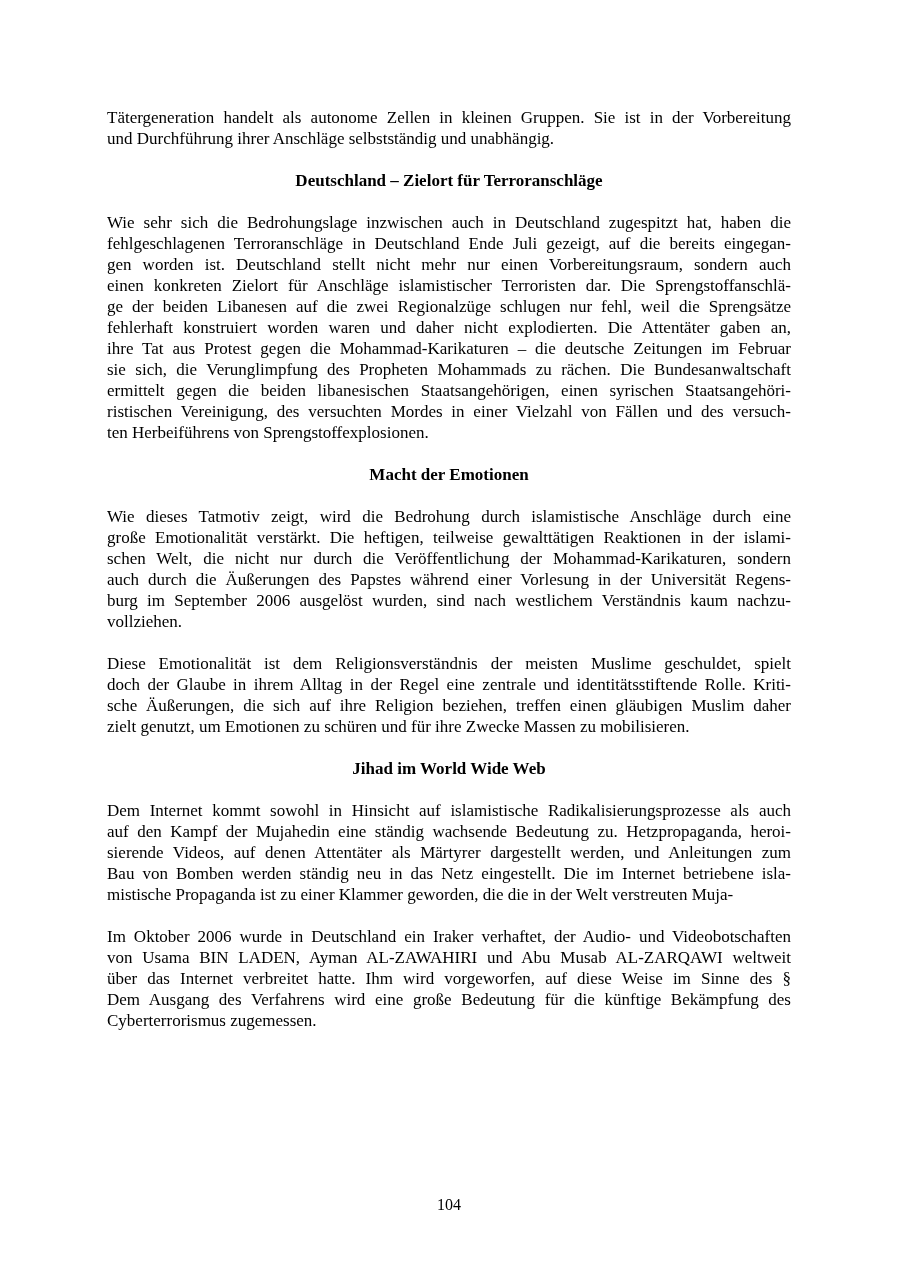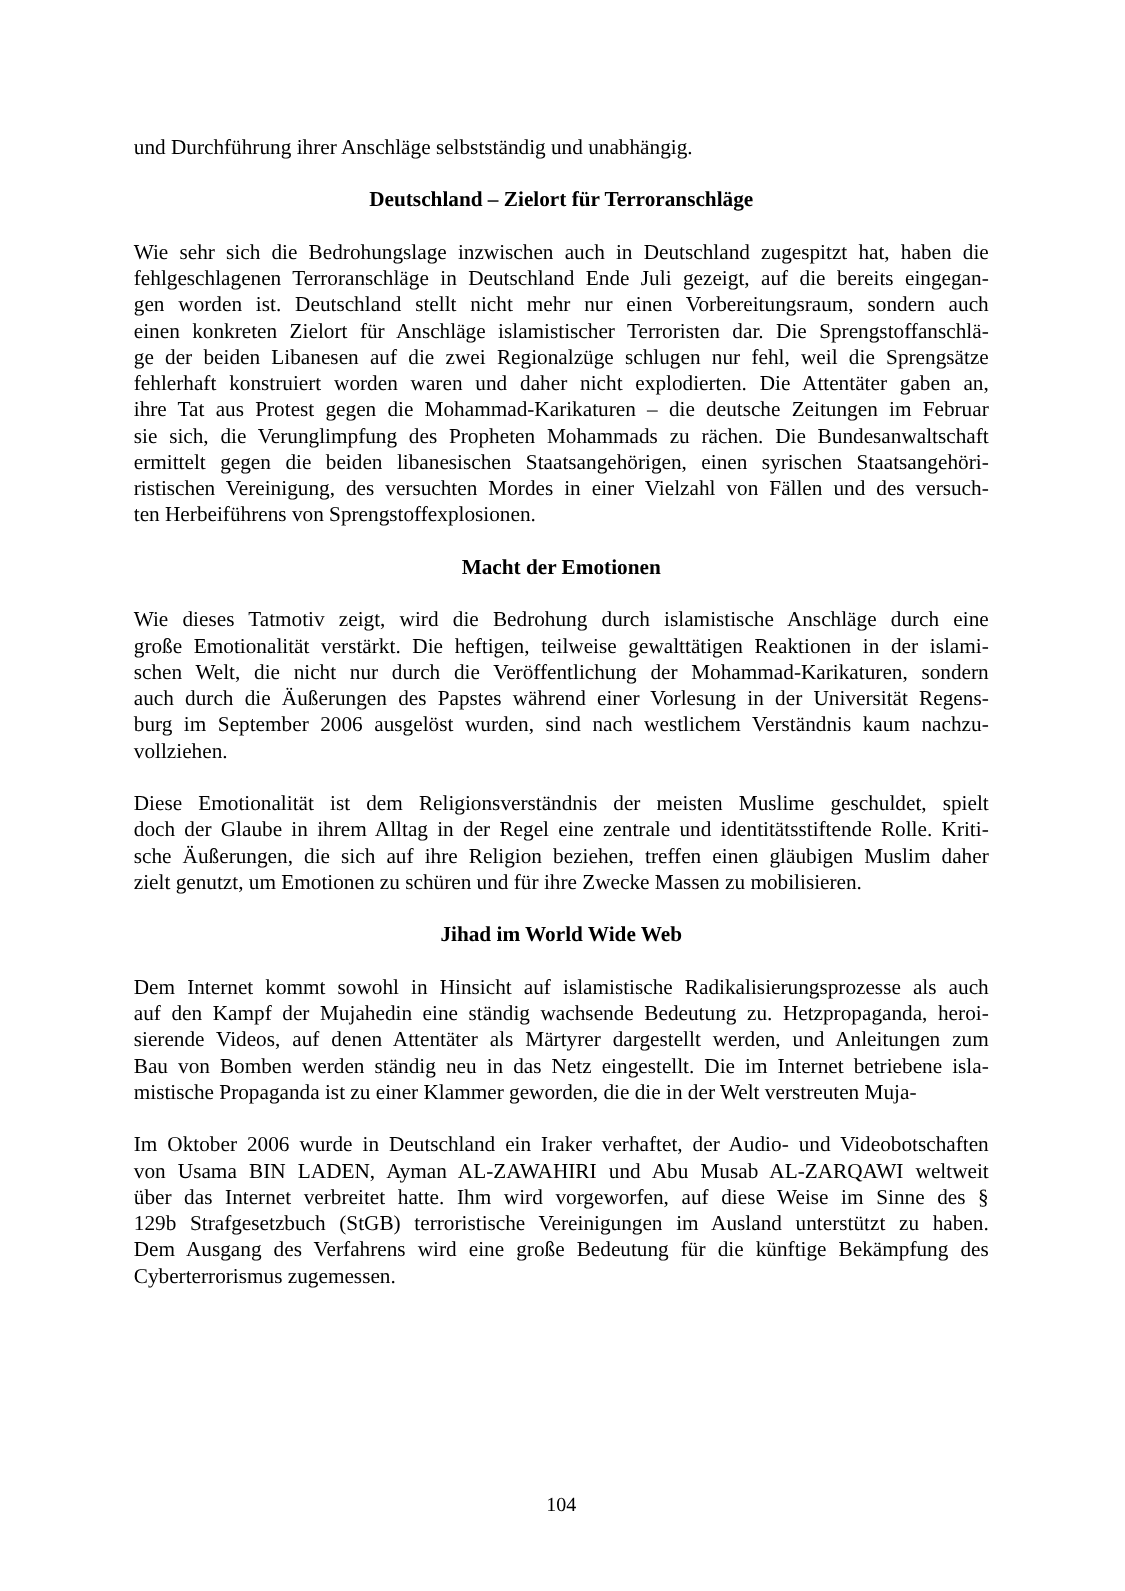"Tätergeneration handelt als autonome" div.line { html: none -> <div>Tätergeneration handelt als autonome Zellen in kleinen Gruppen. Sie ist in der Vorbereitung</div> }
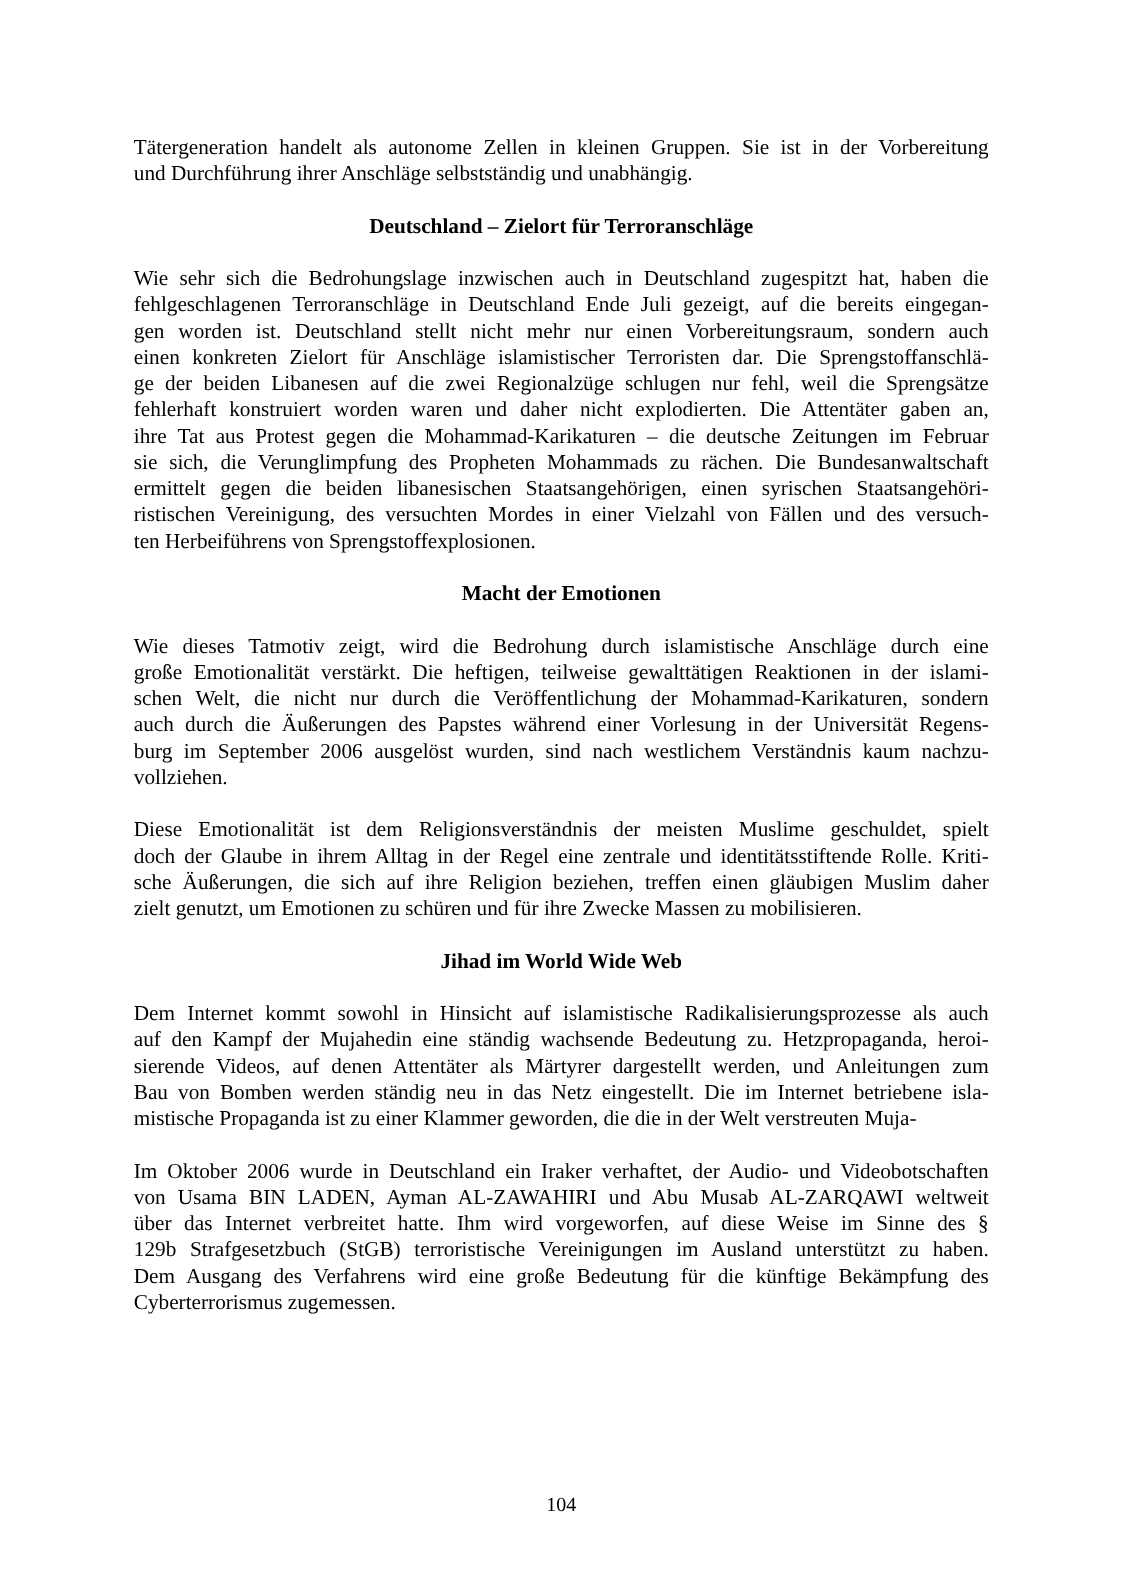"129b Strafgesetzbuch (StGB)" div.line { html: <div>129b Strafgesetzbuch (StGB) terroristische Vereinigungen im Ausland unterstützt zu haben.</div> -> none }
